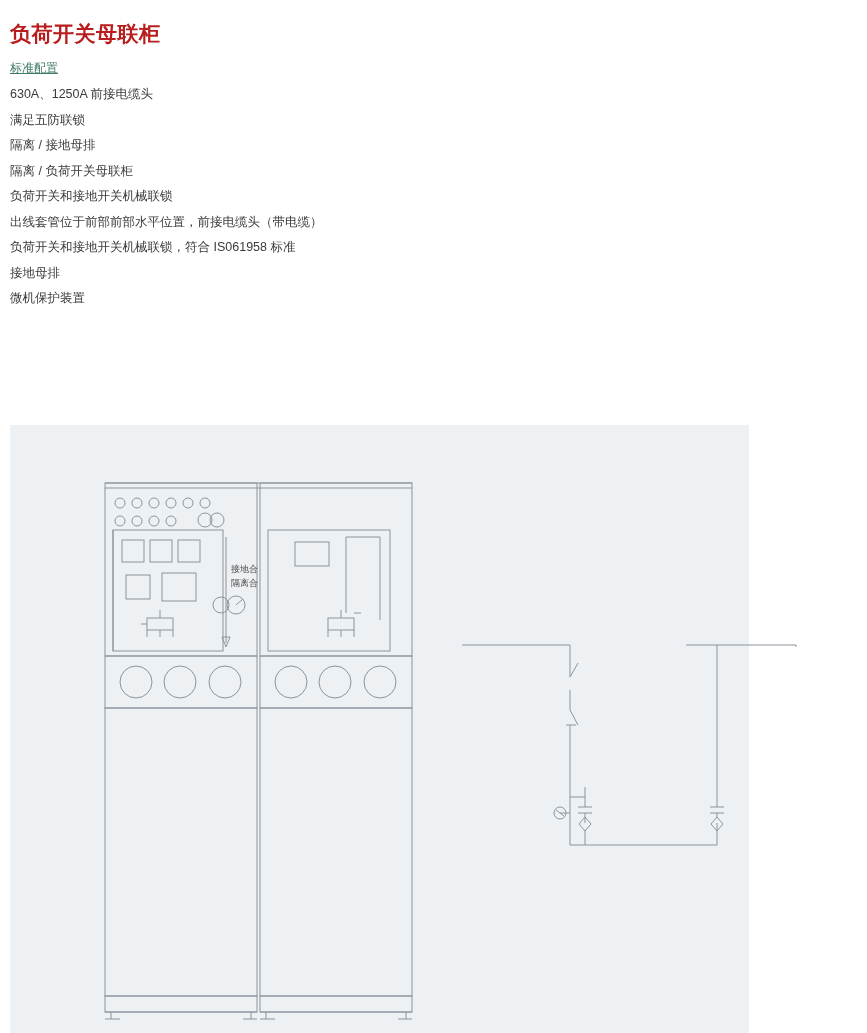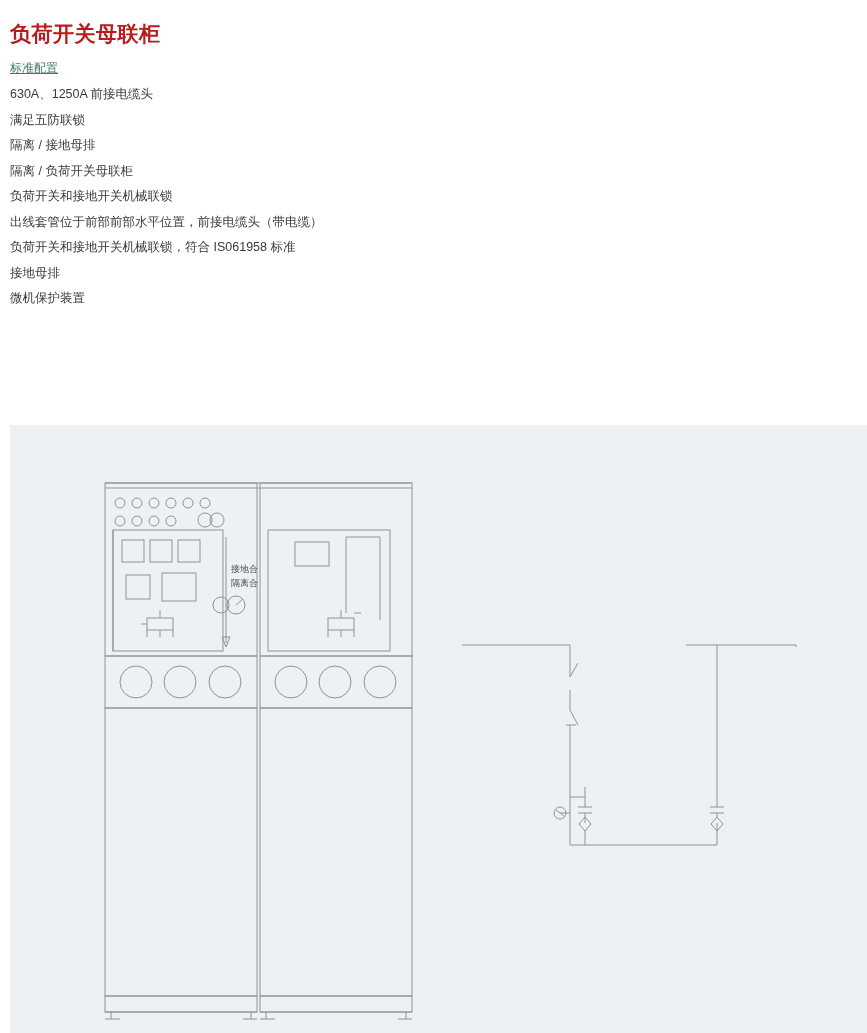"接地合" .figure-panel { width: 857px -> 739px }
